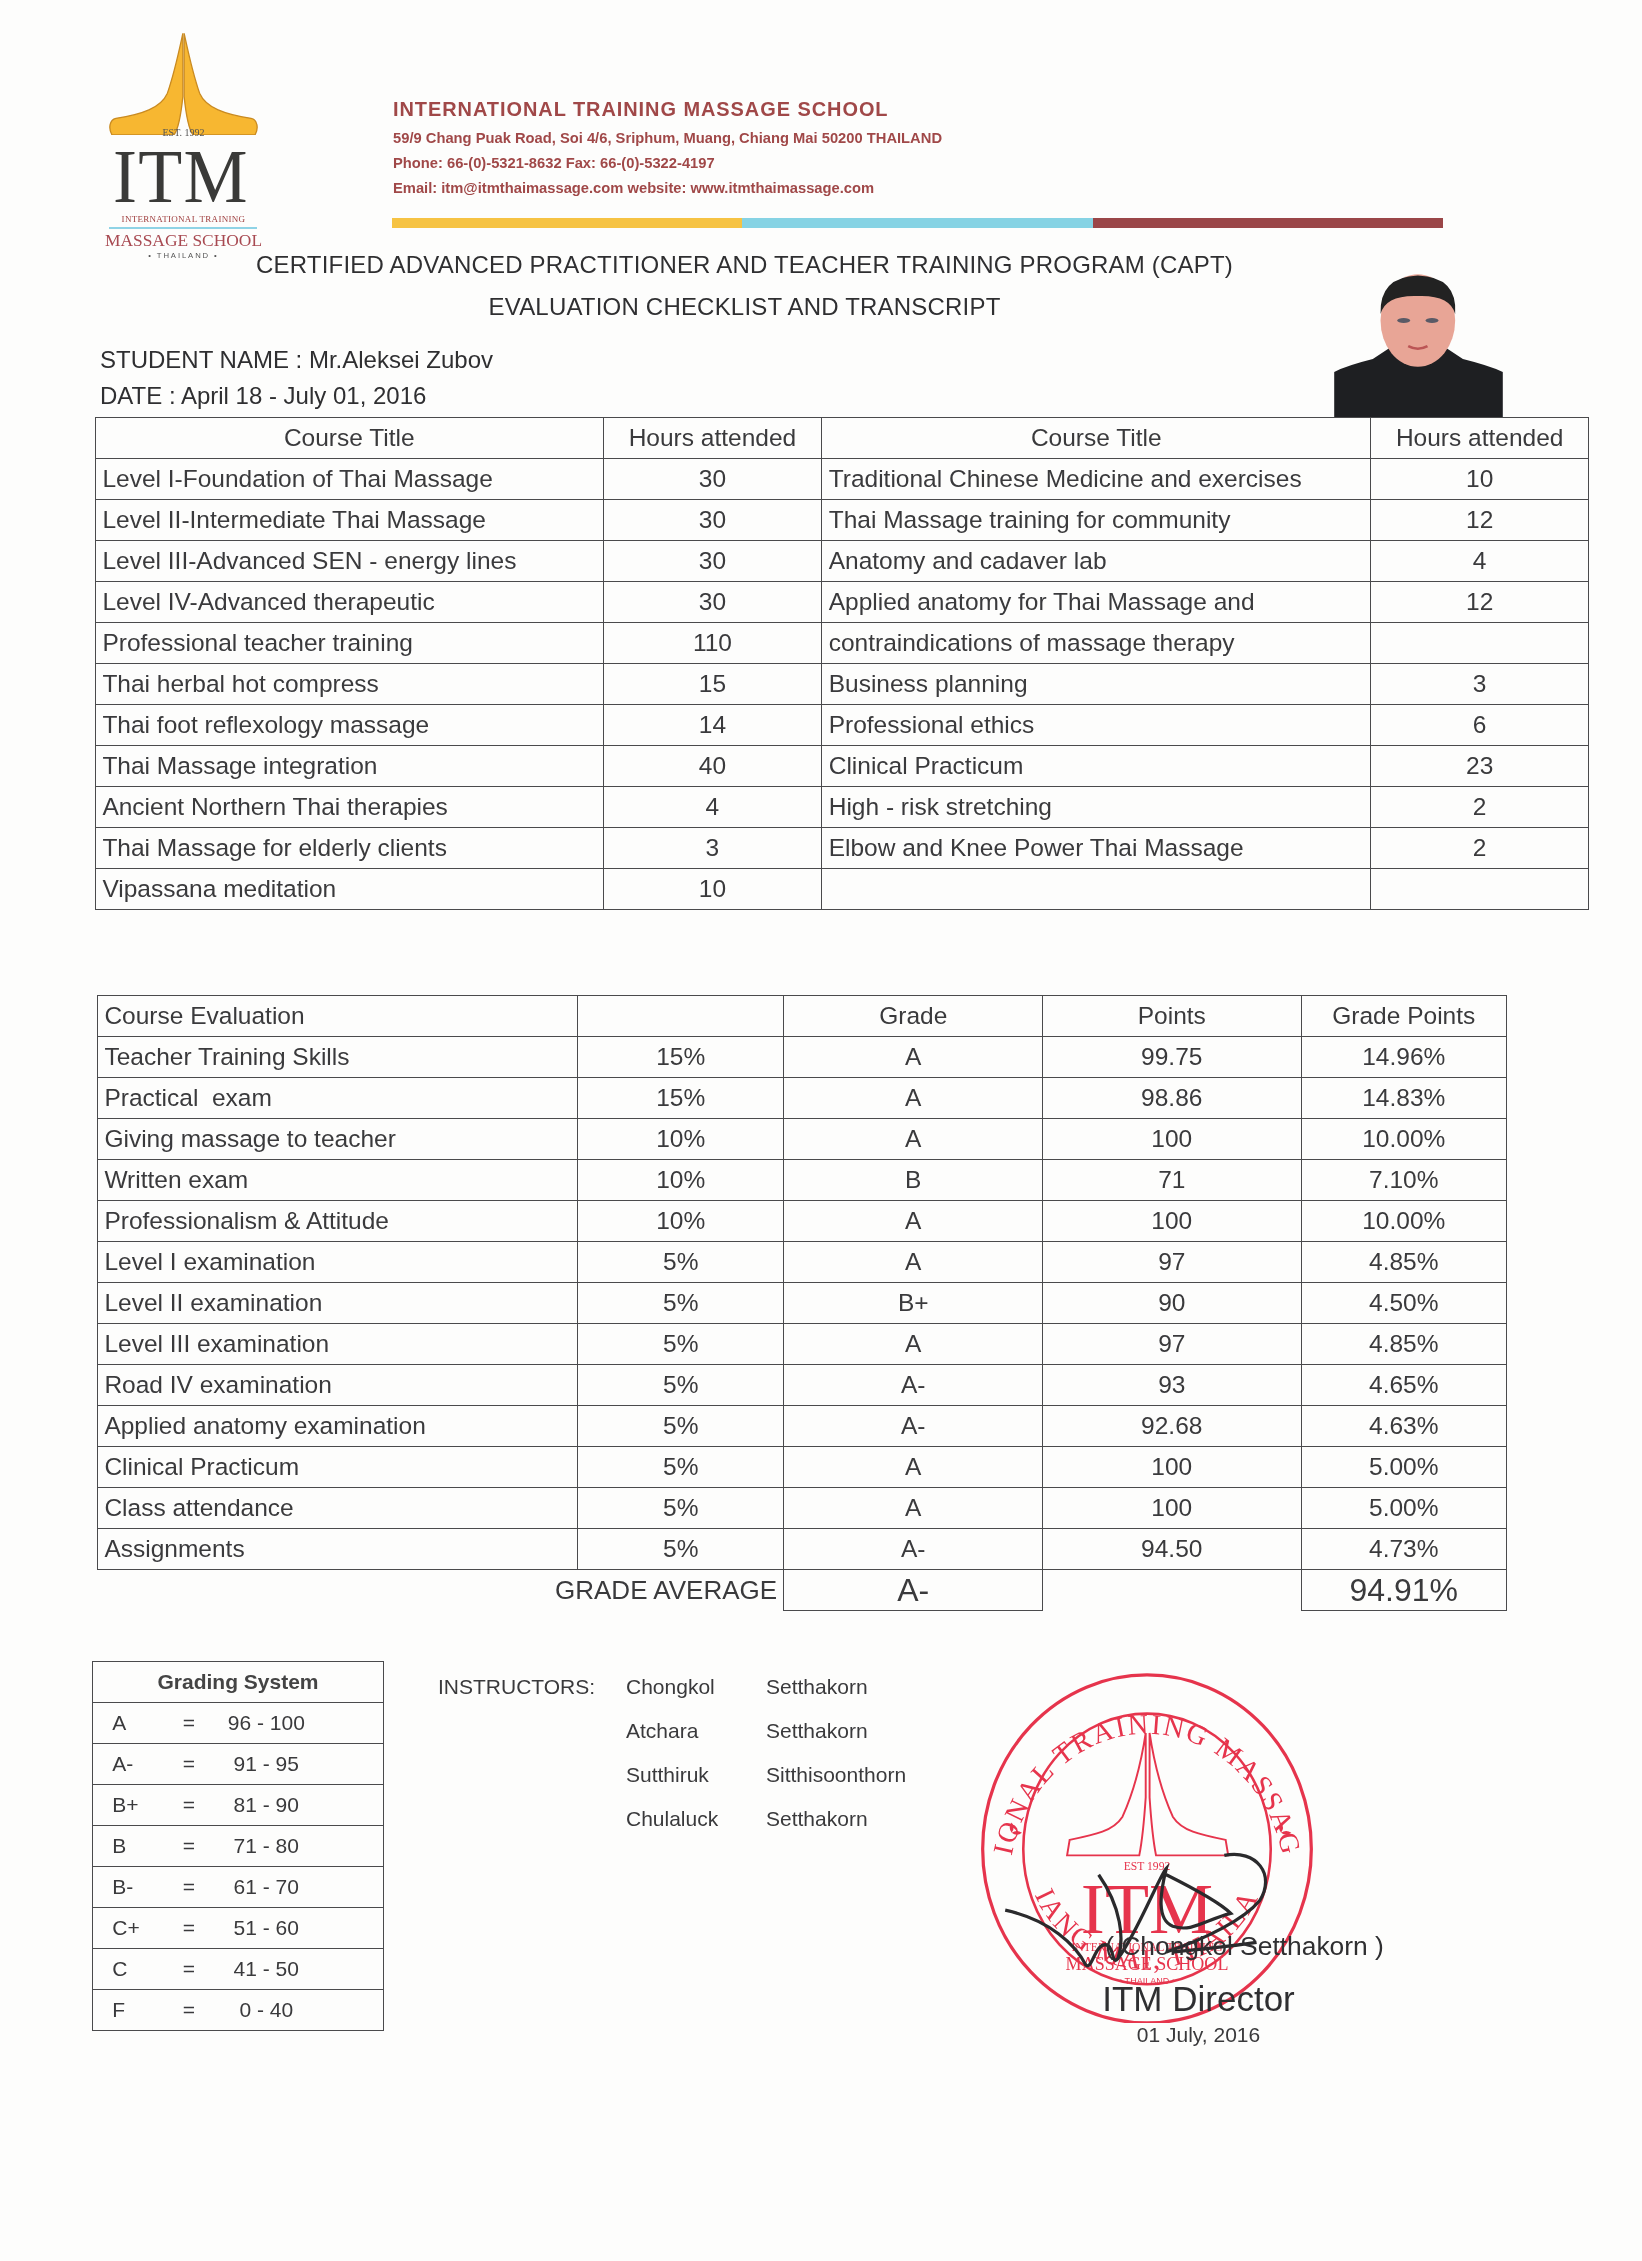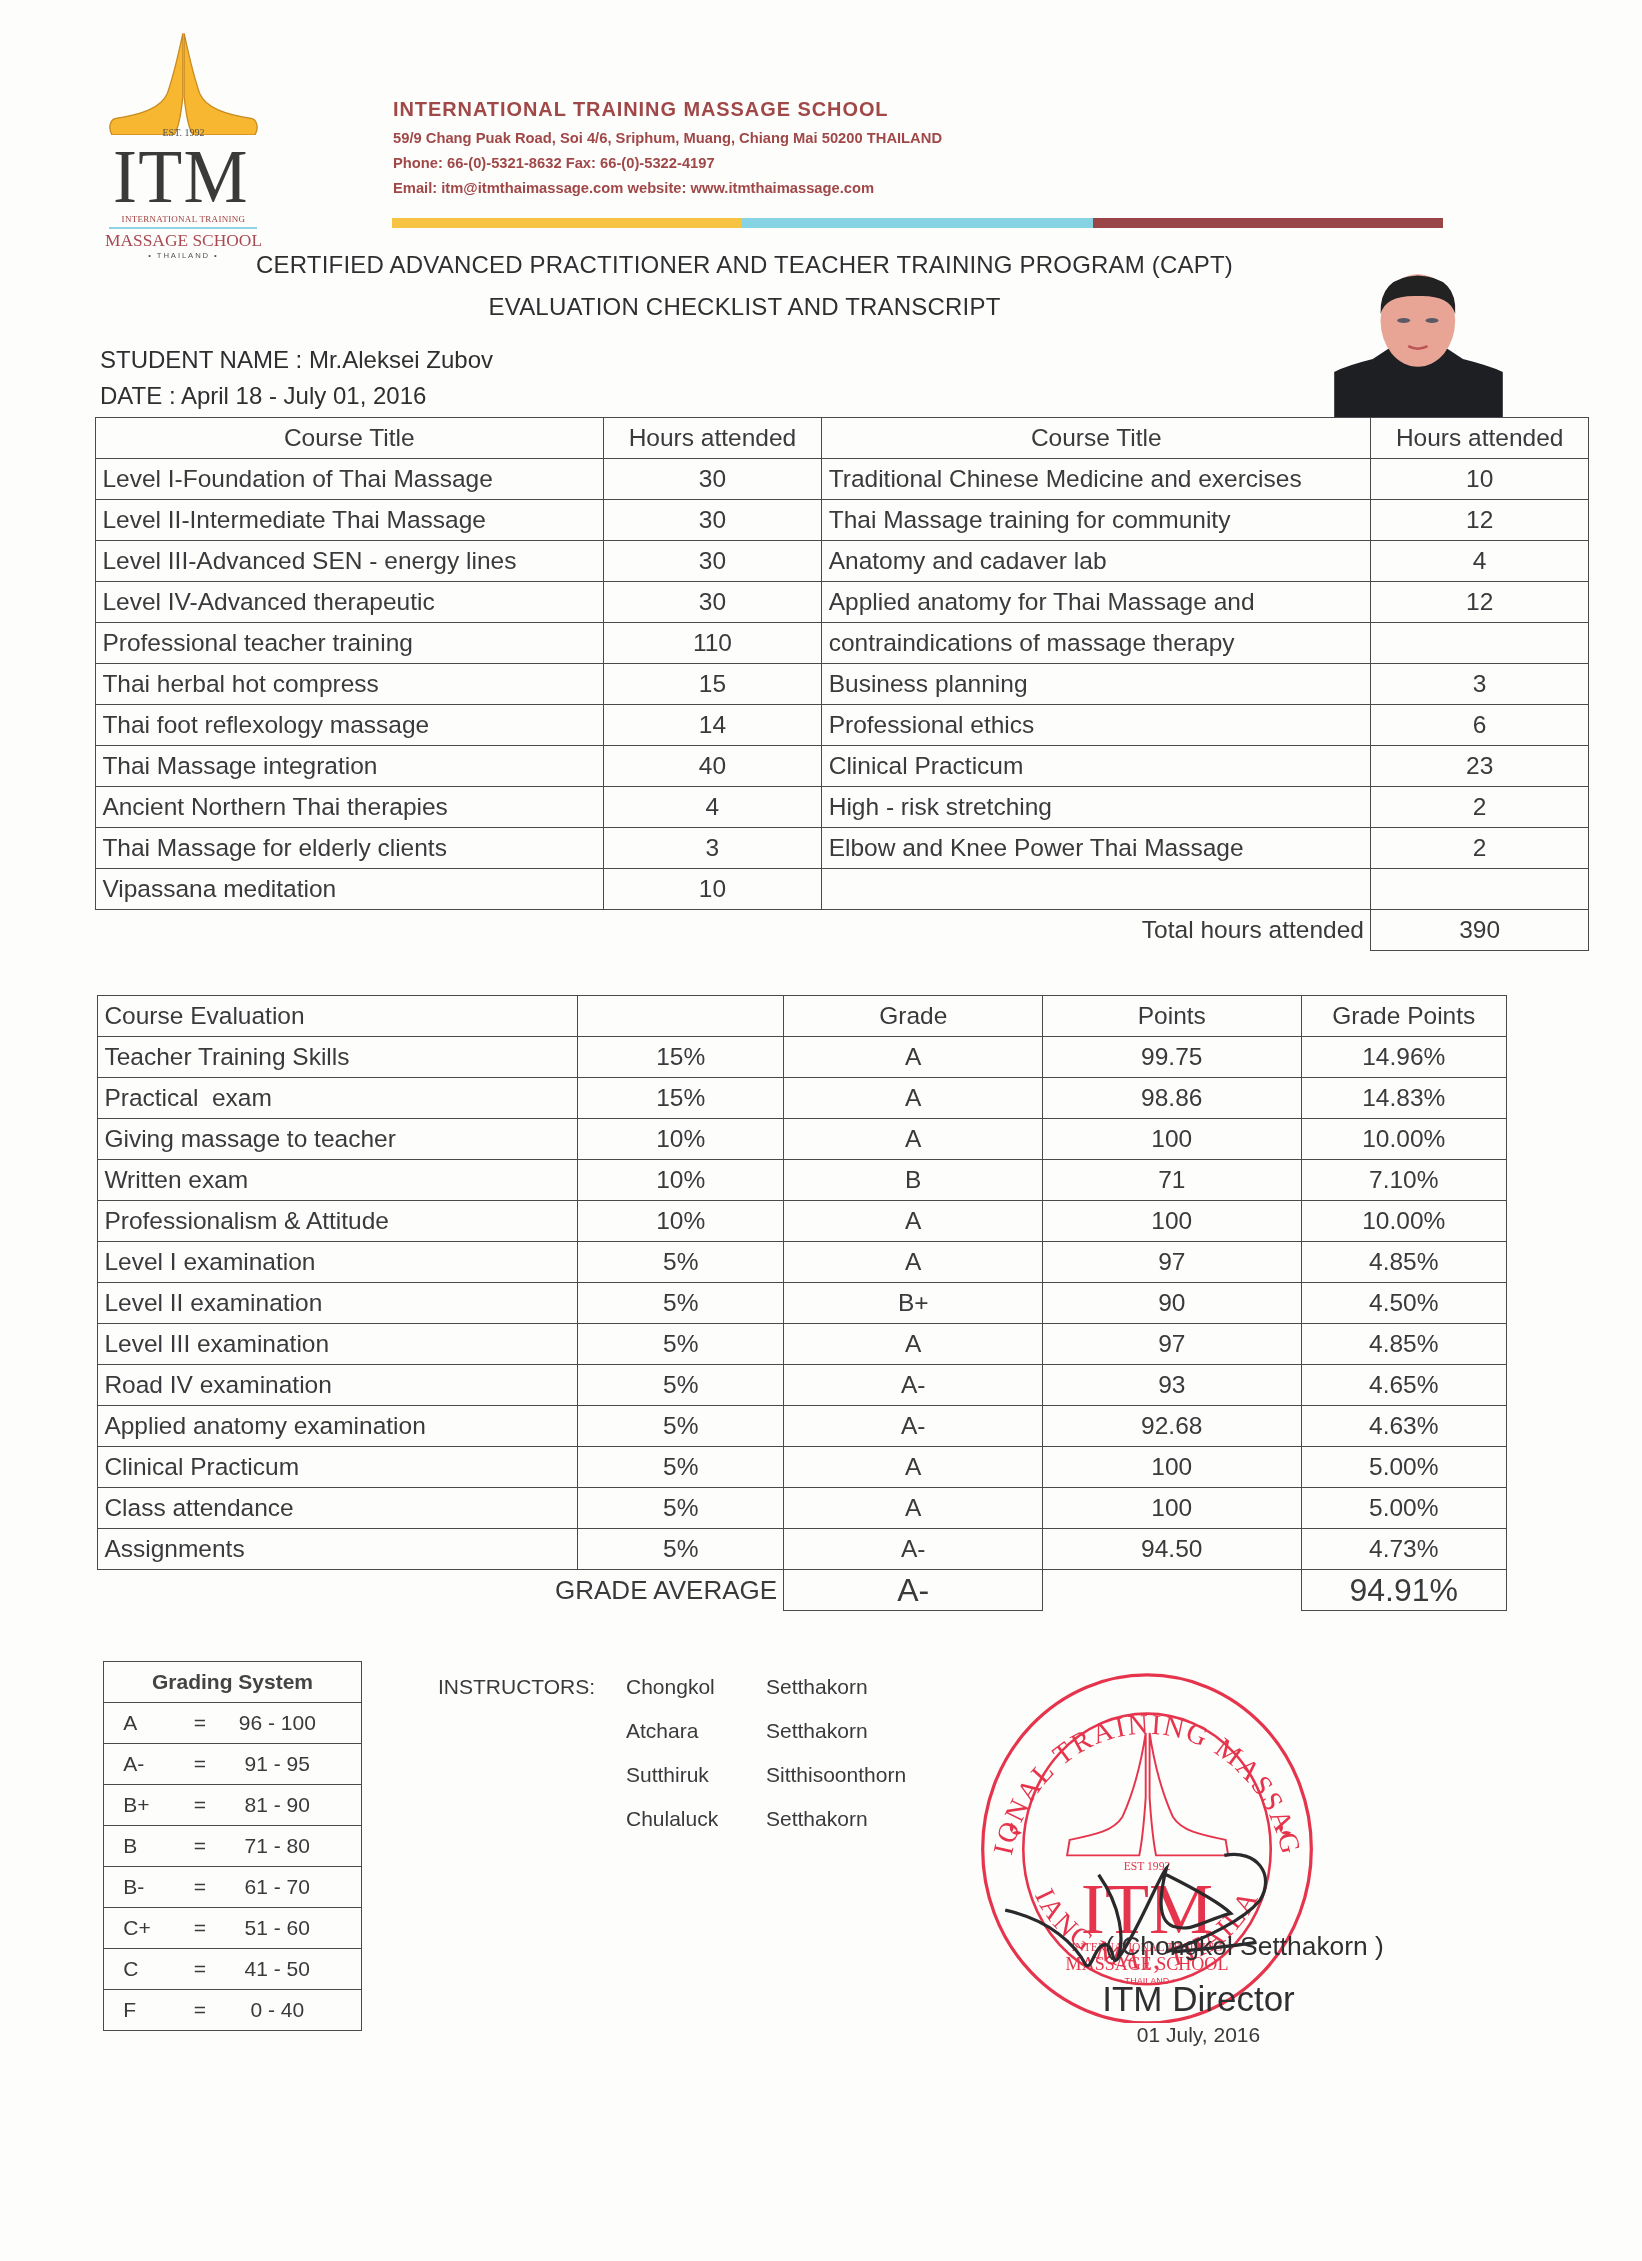"Total hours attended" tr { html: <tr> <td></td> <td>Total hours attended</td> <td>390</td> </tr> -> none }
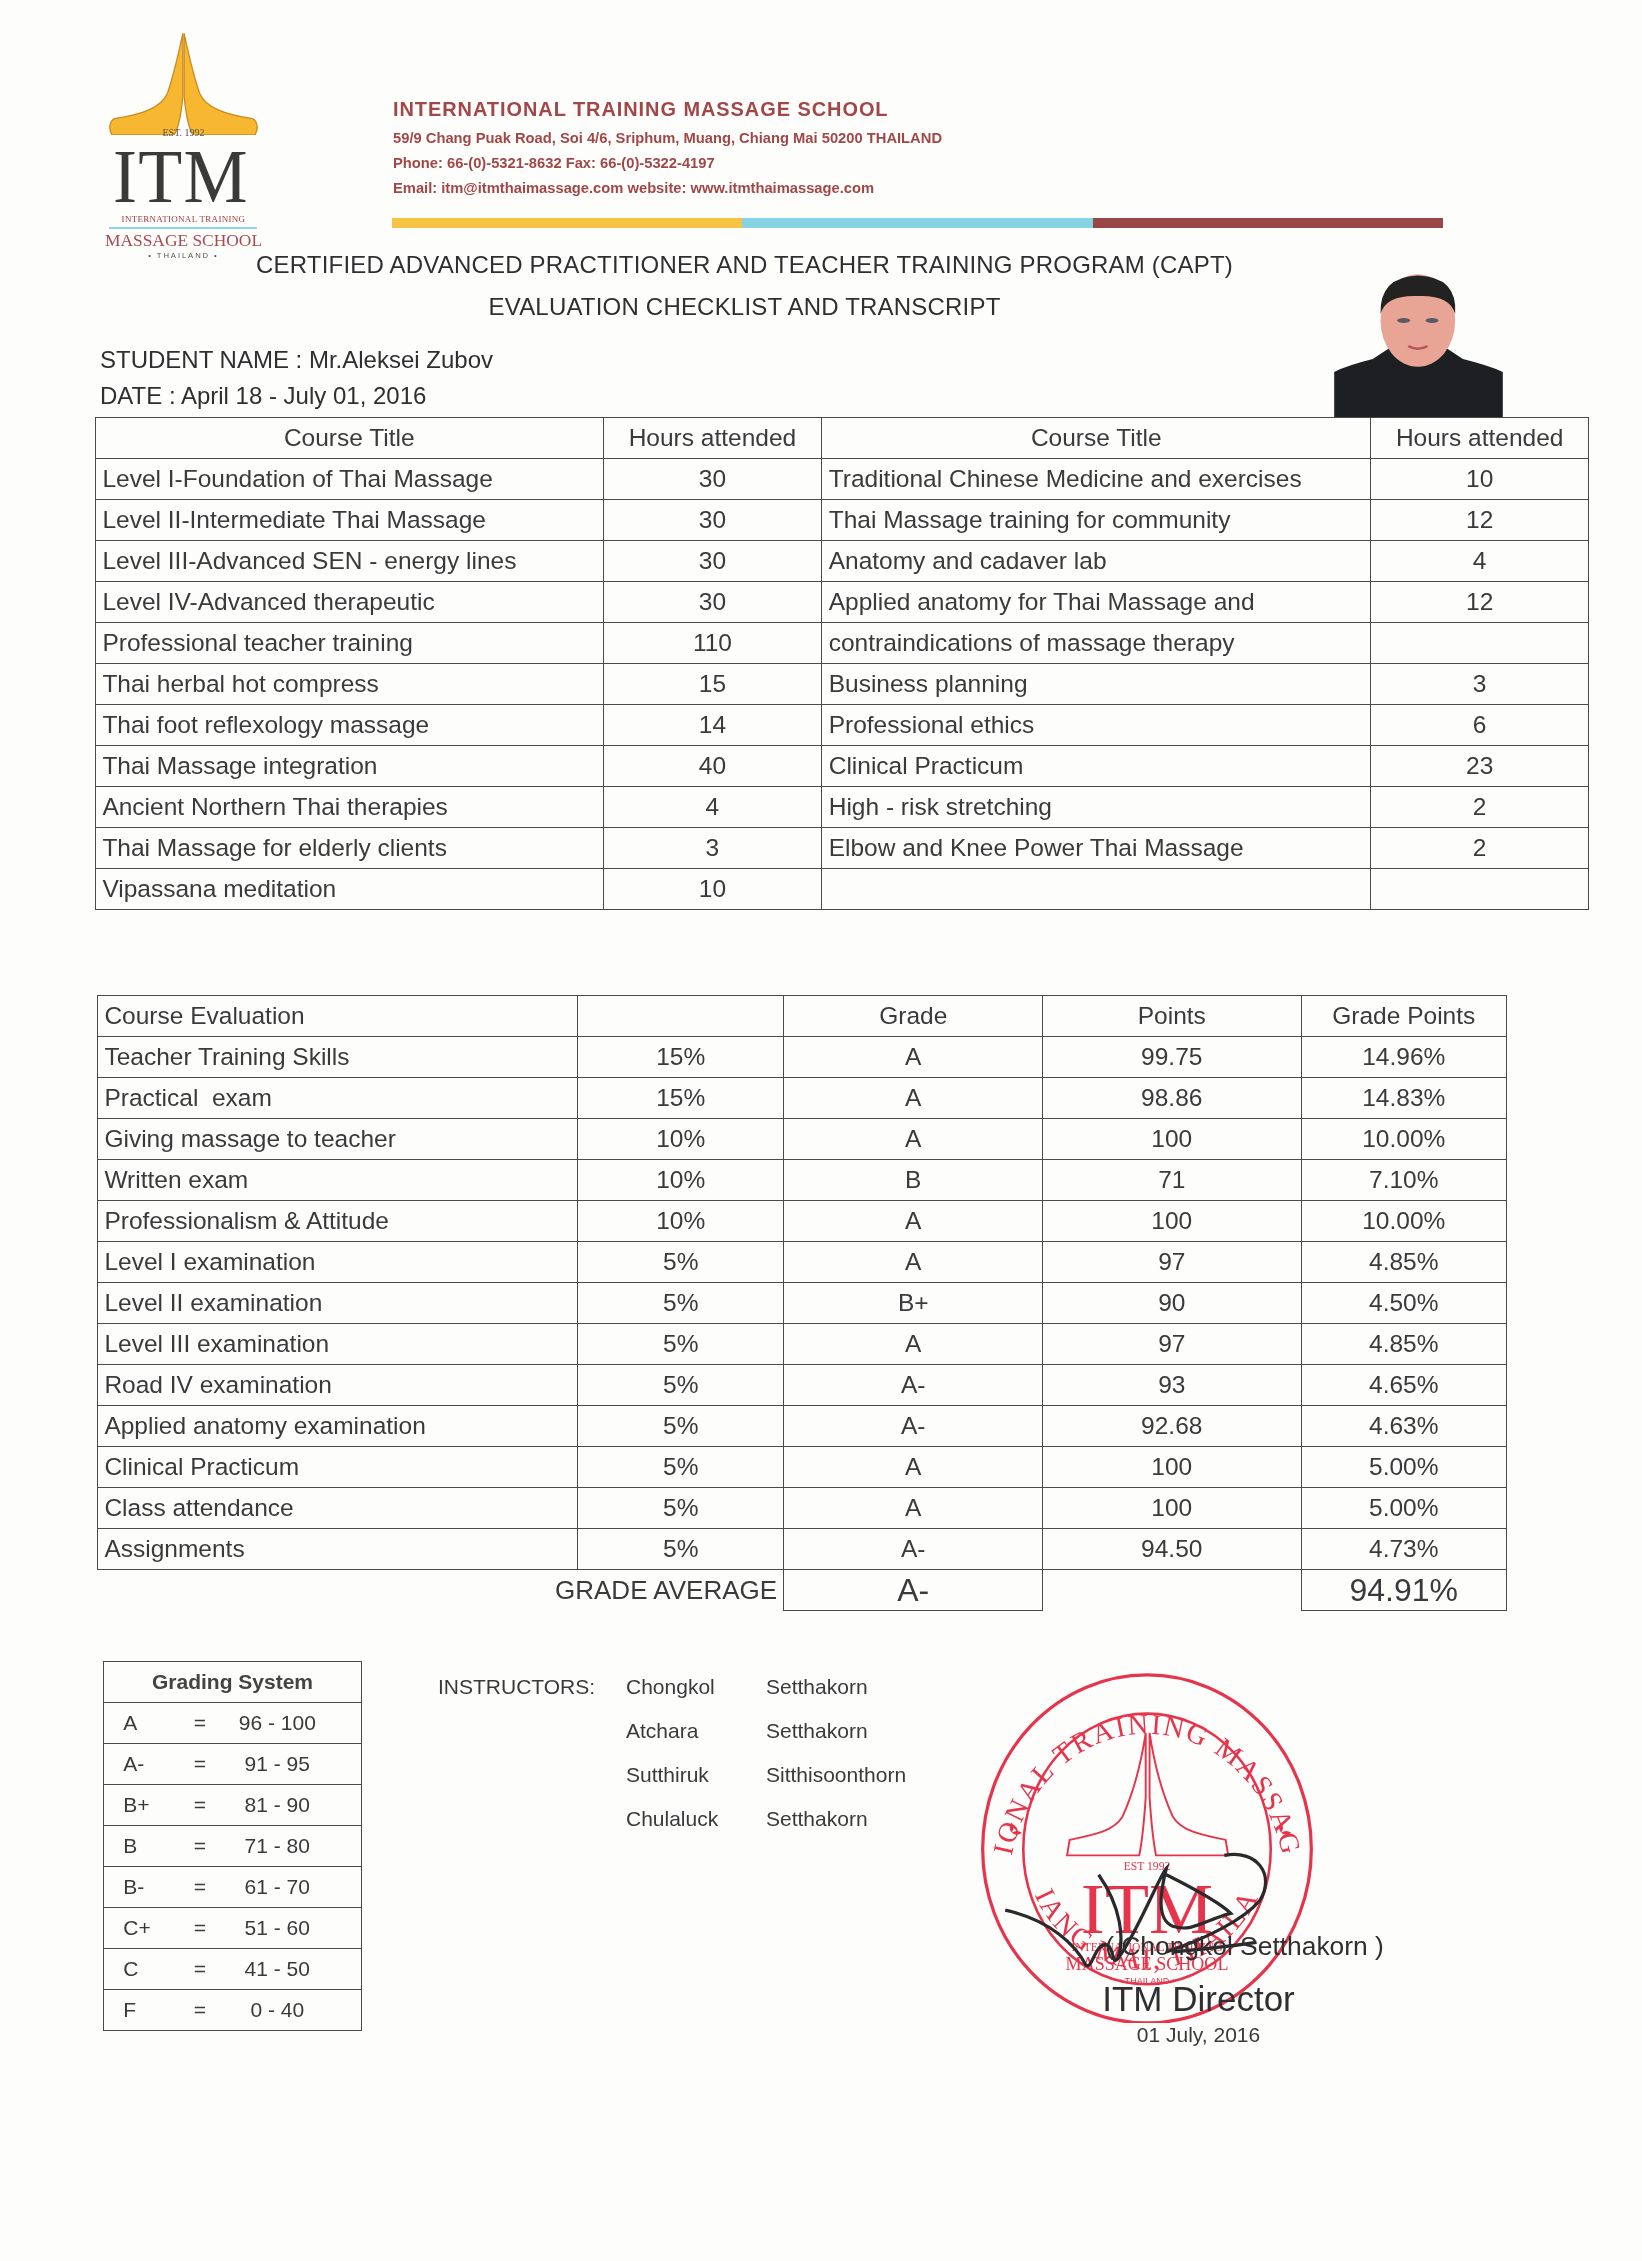"Grading System" #grading-table { left: 103px -> 92px; width: 259px -> 292px }
